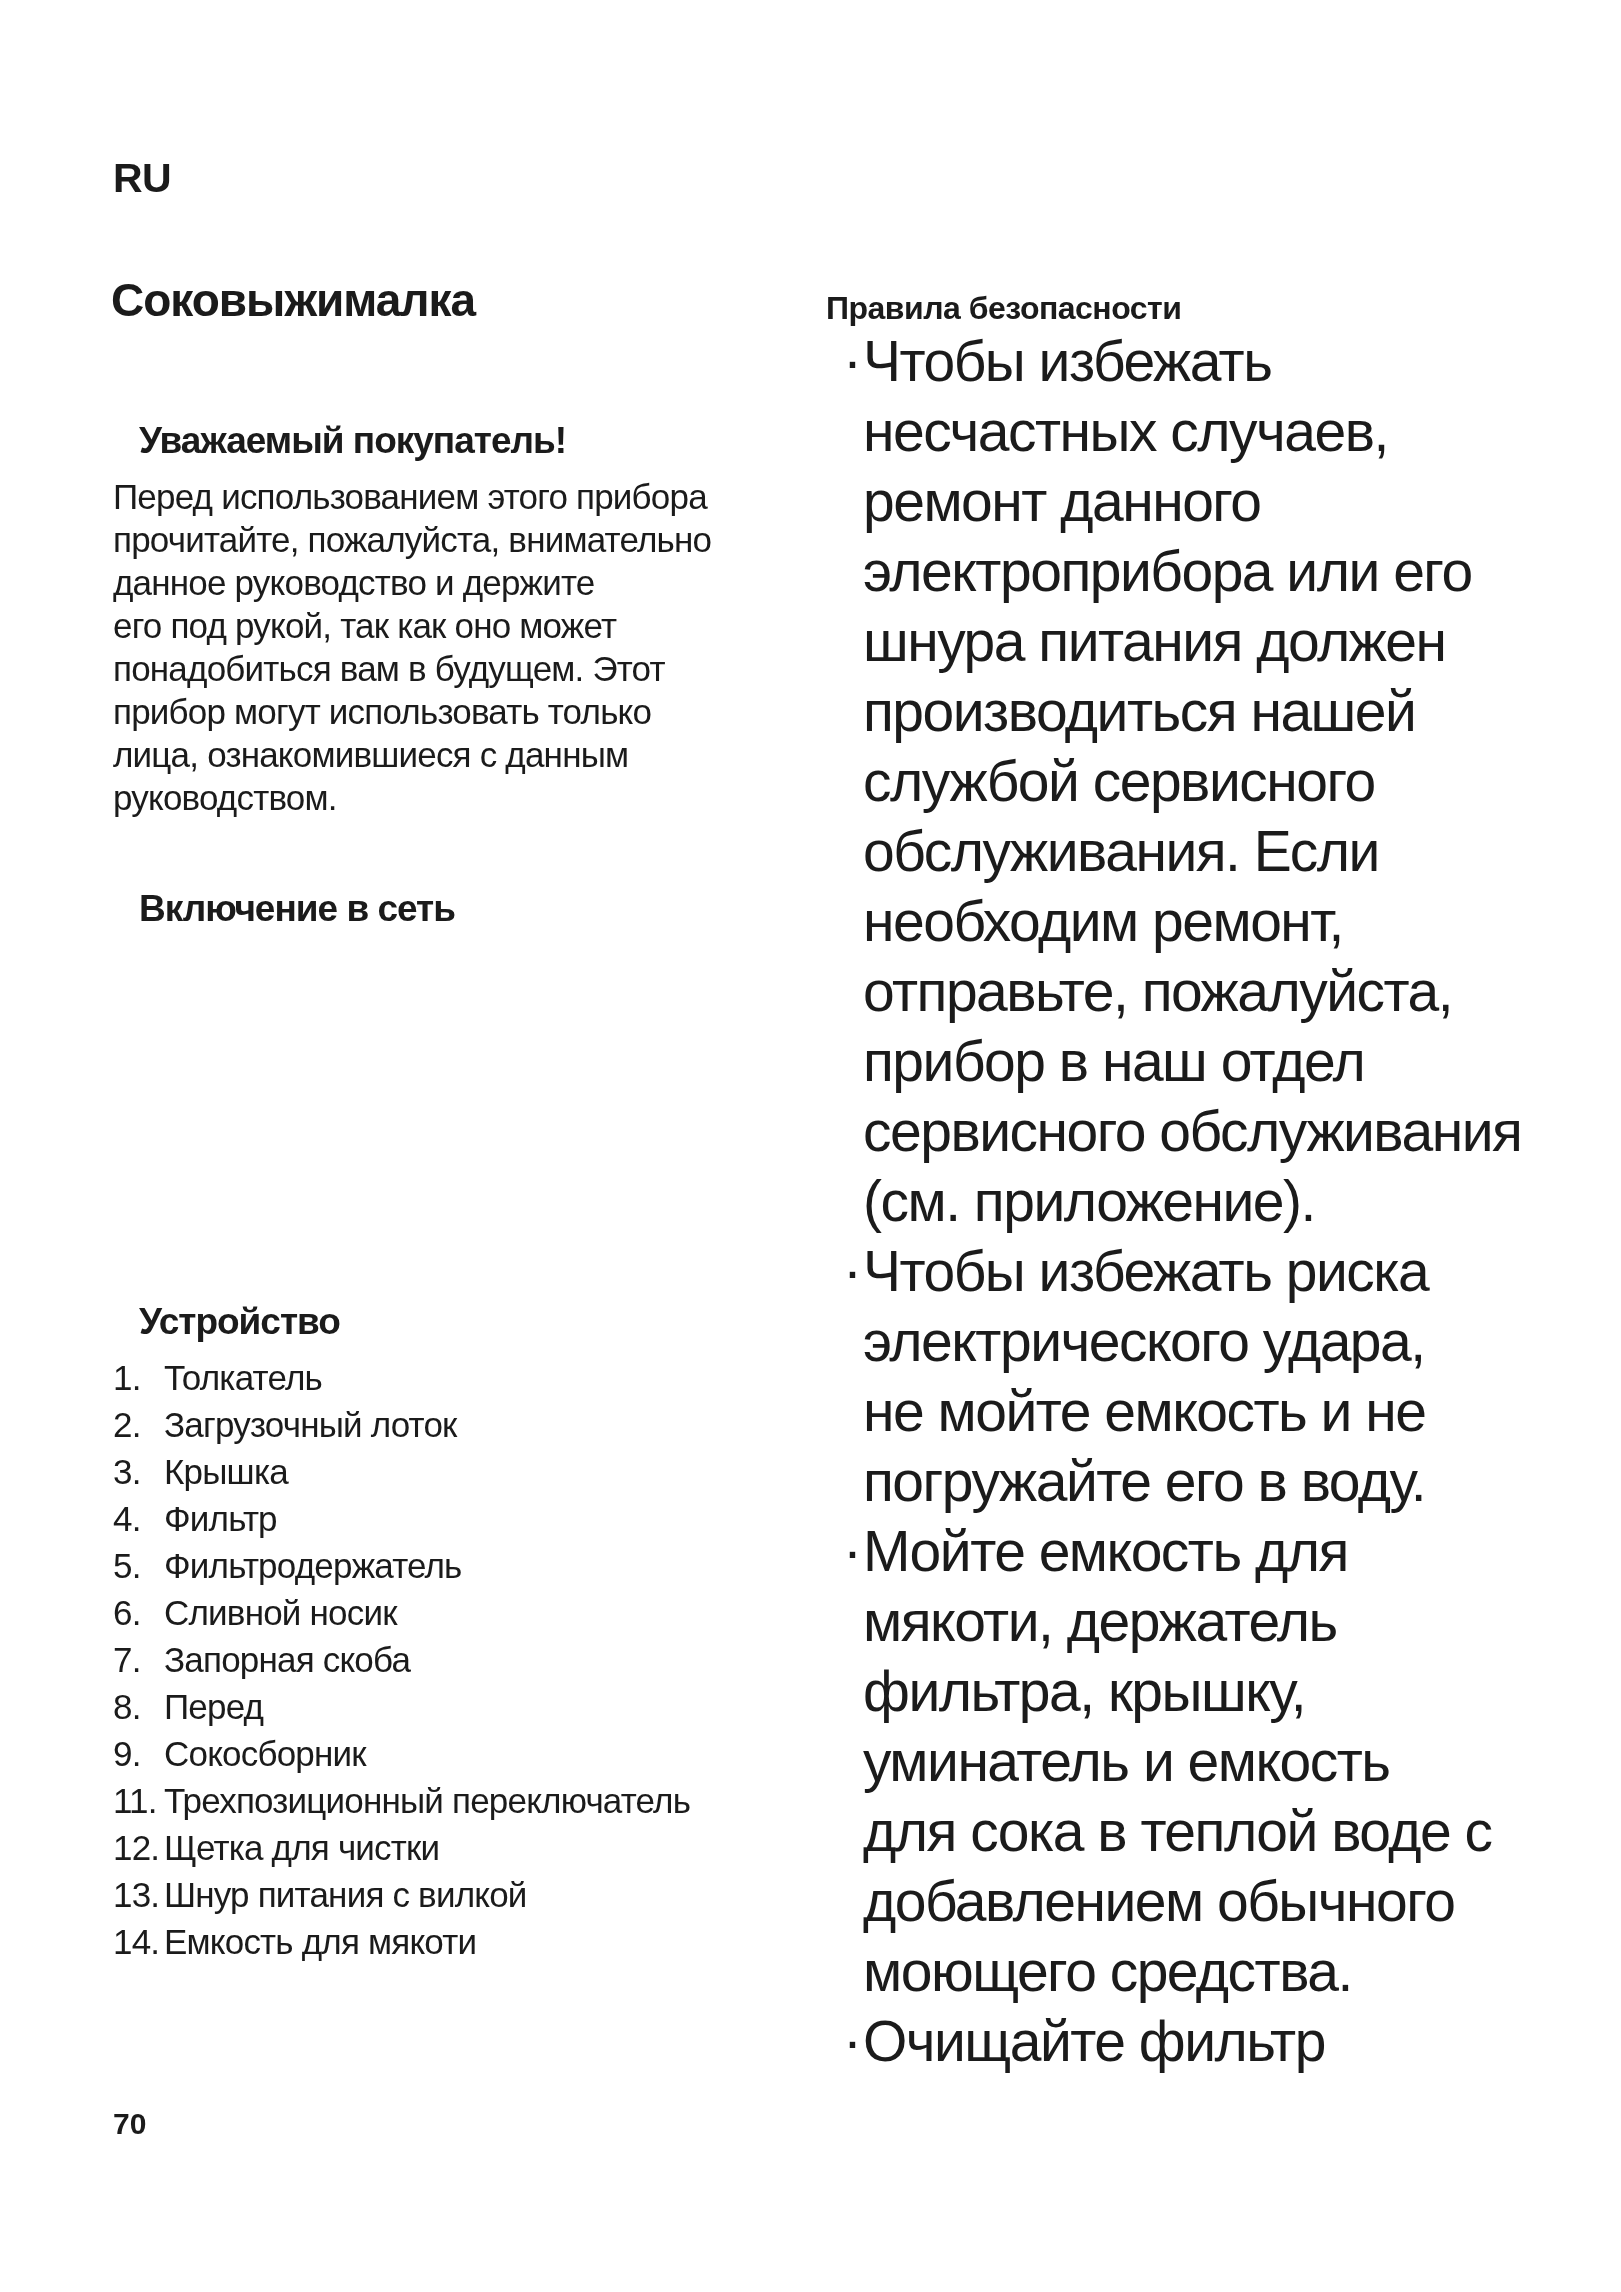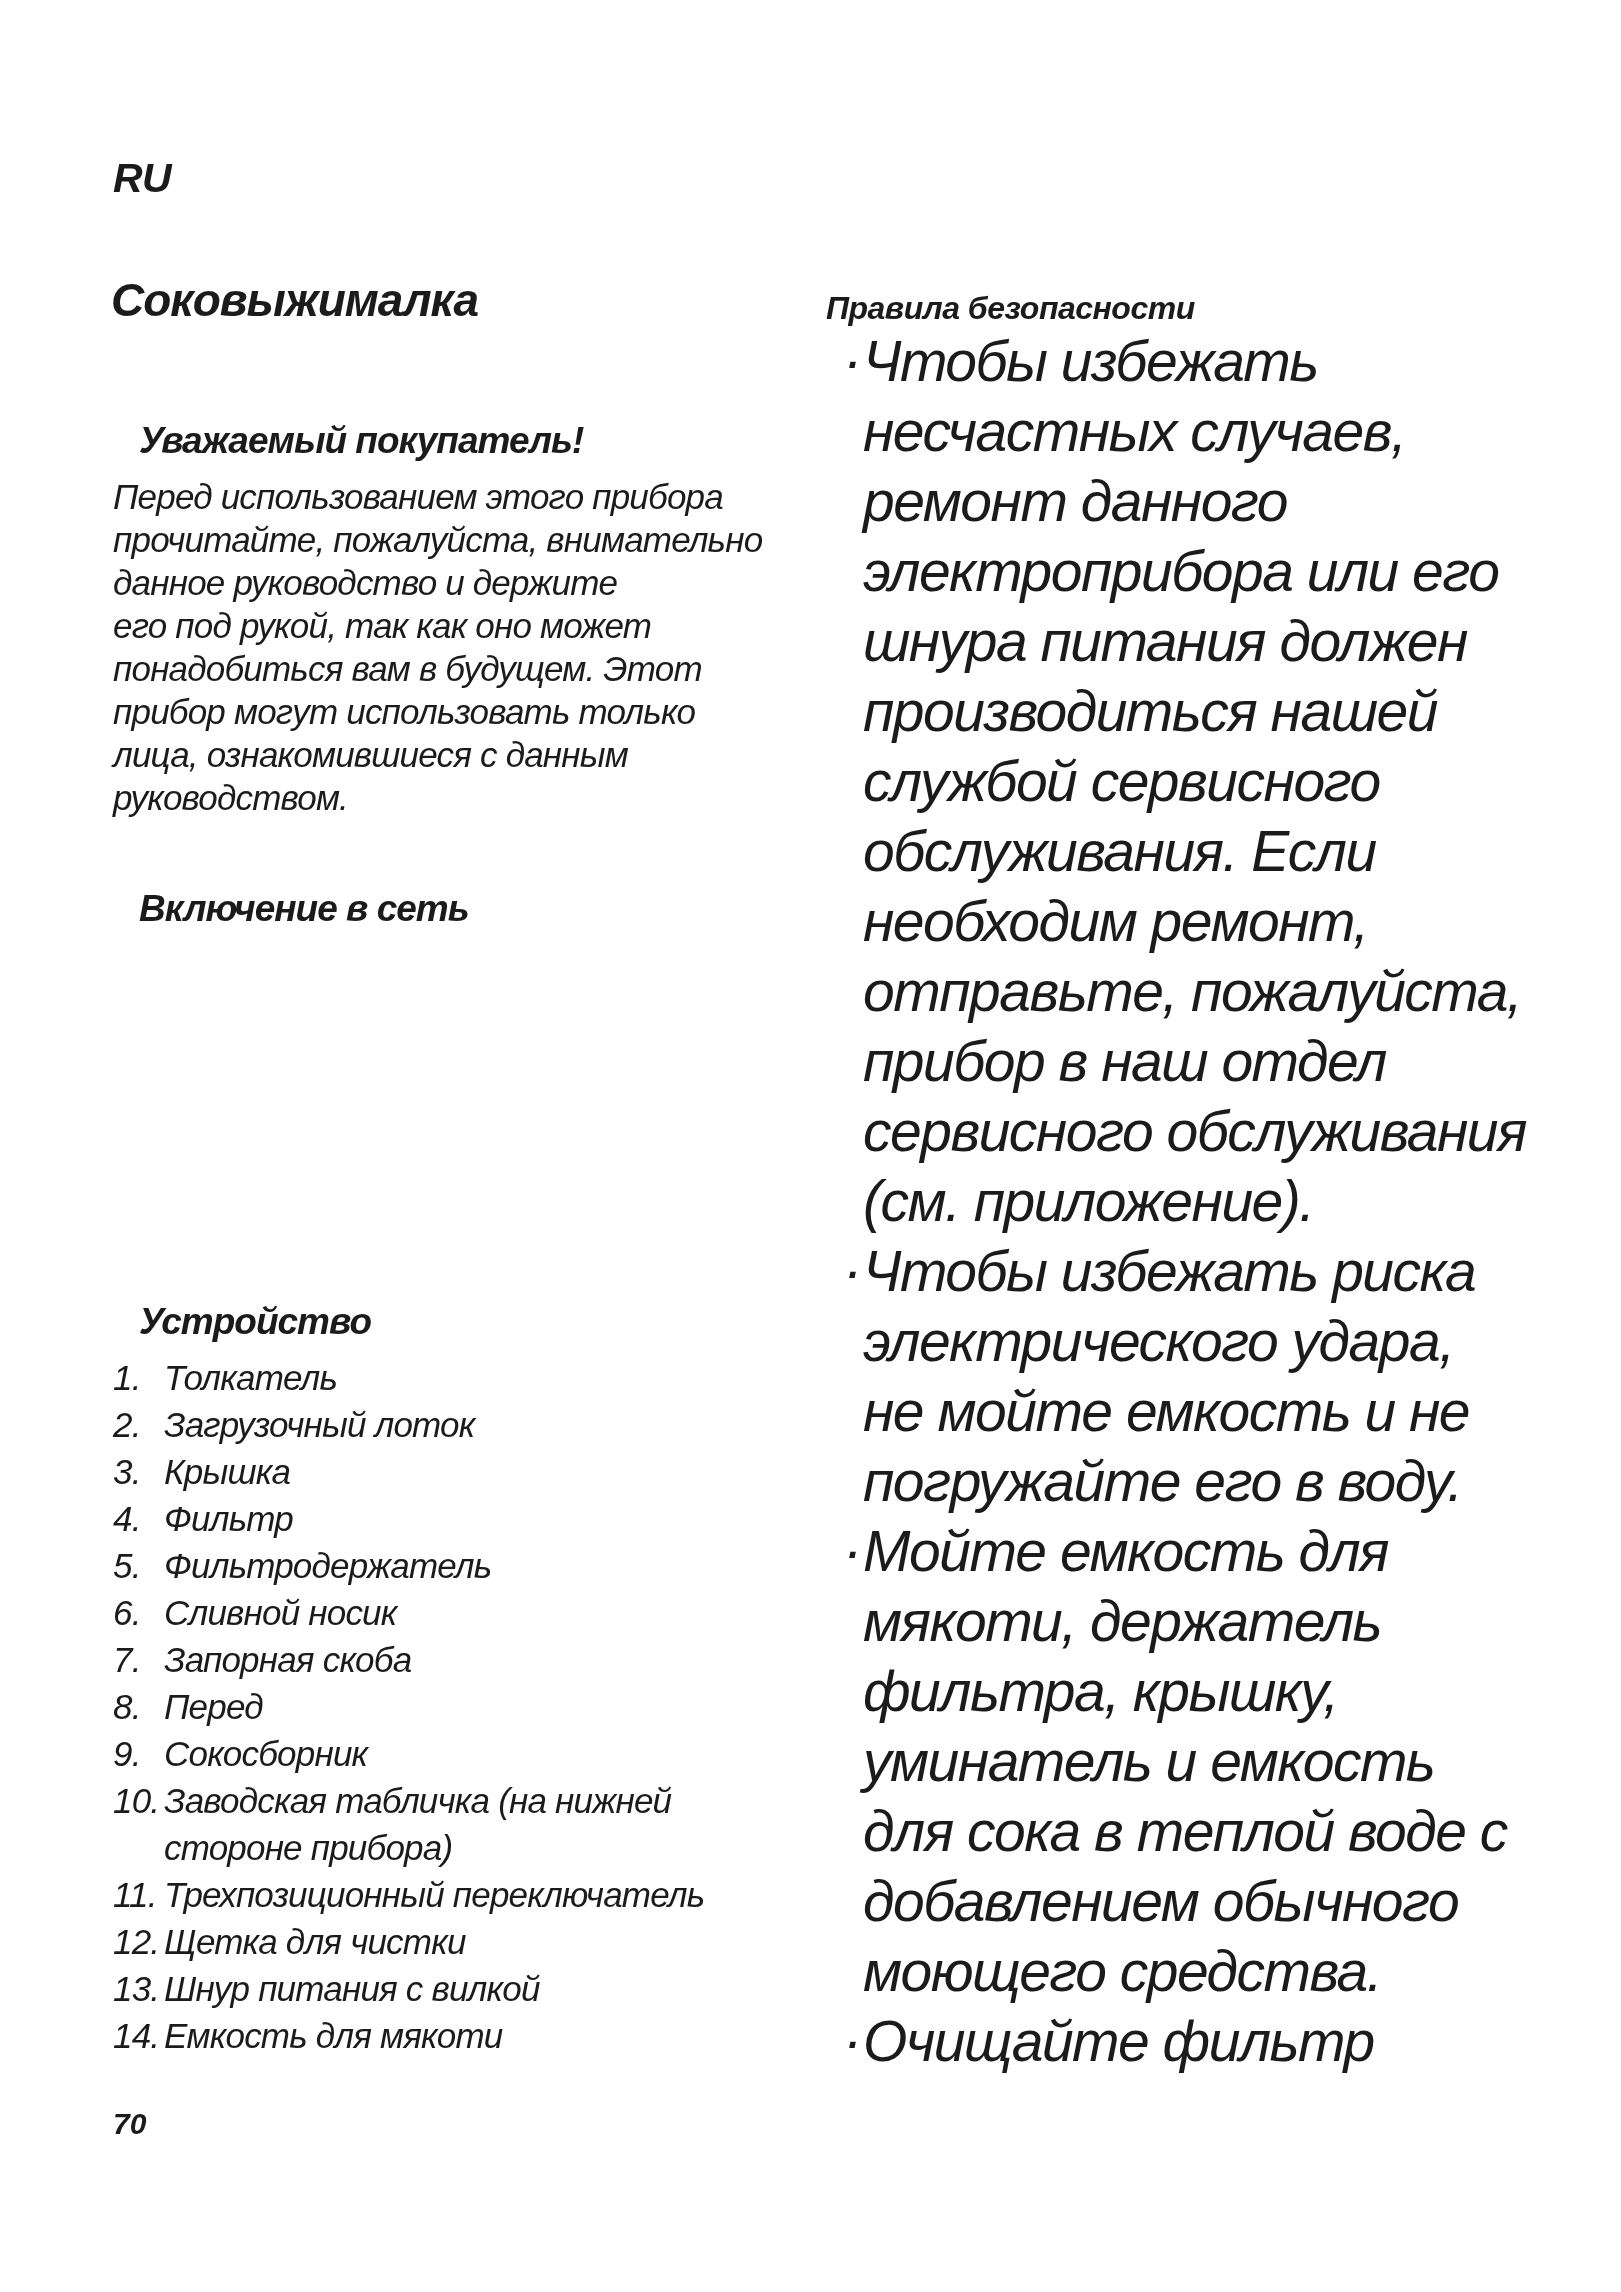"RU" .abs { font-style: italic -> none }
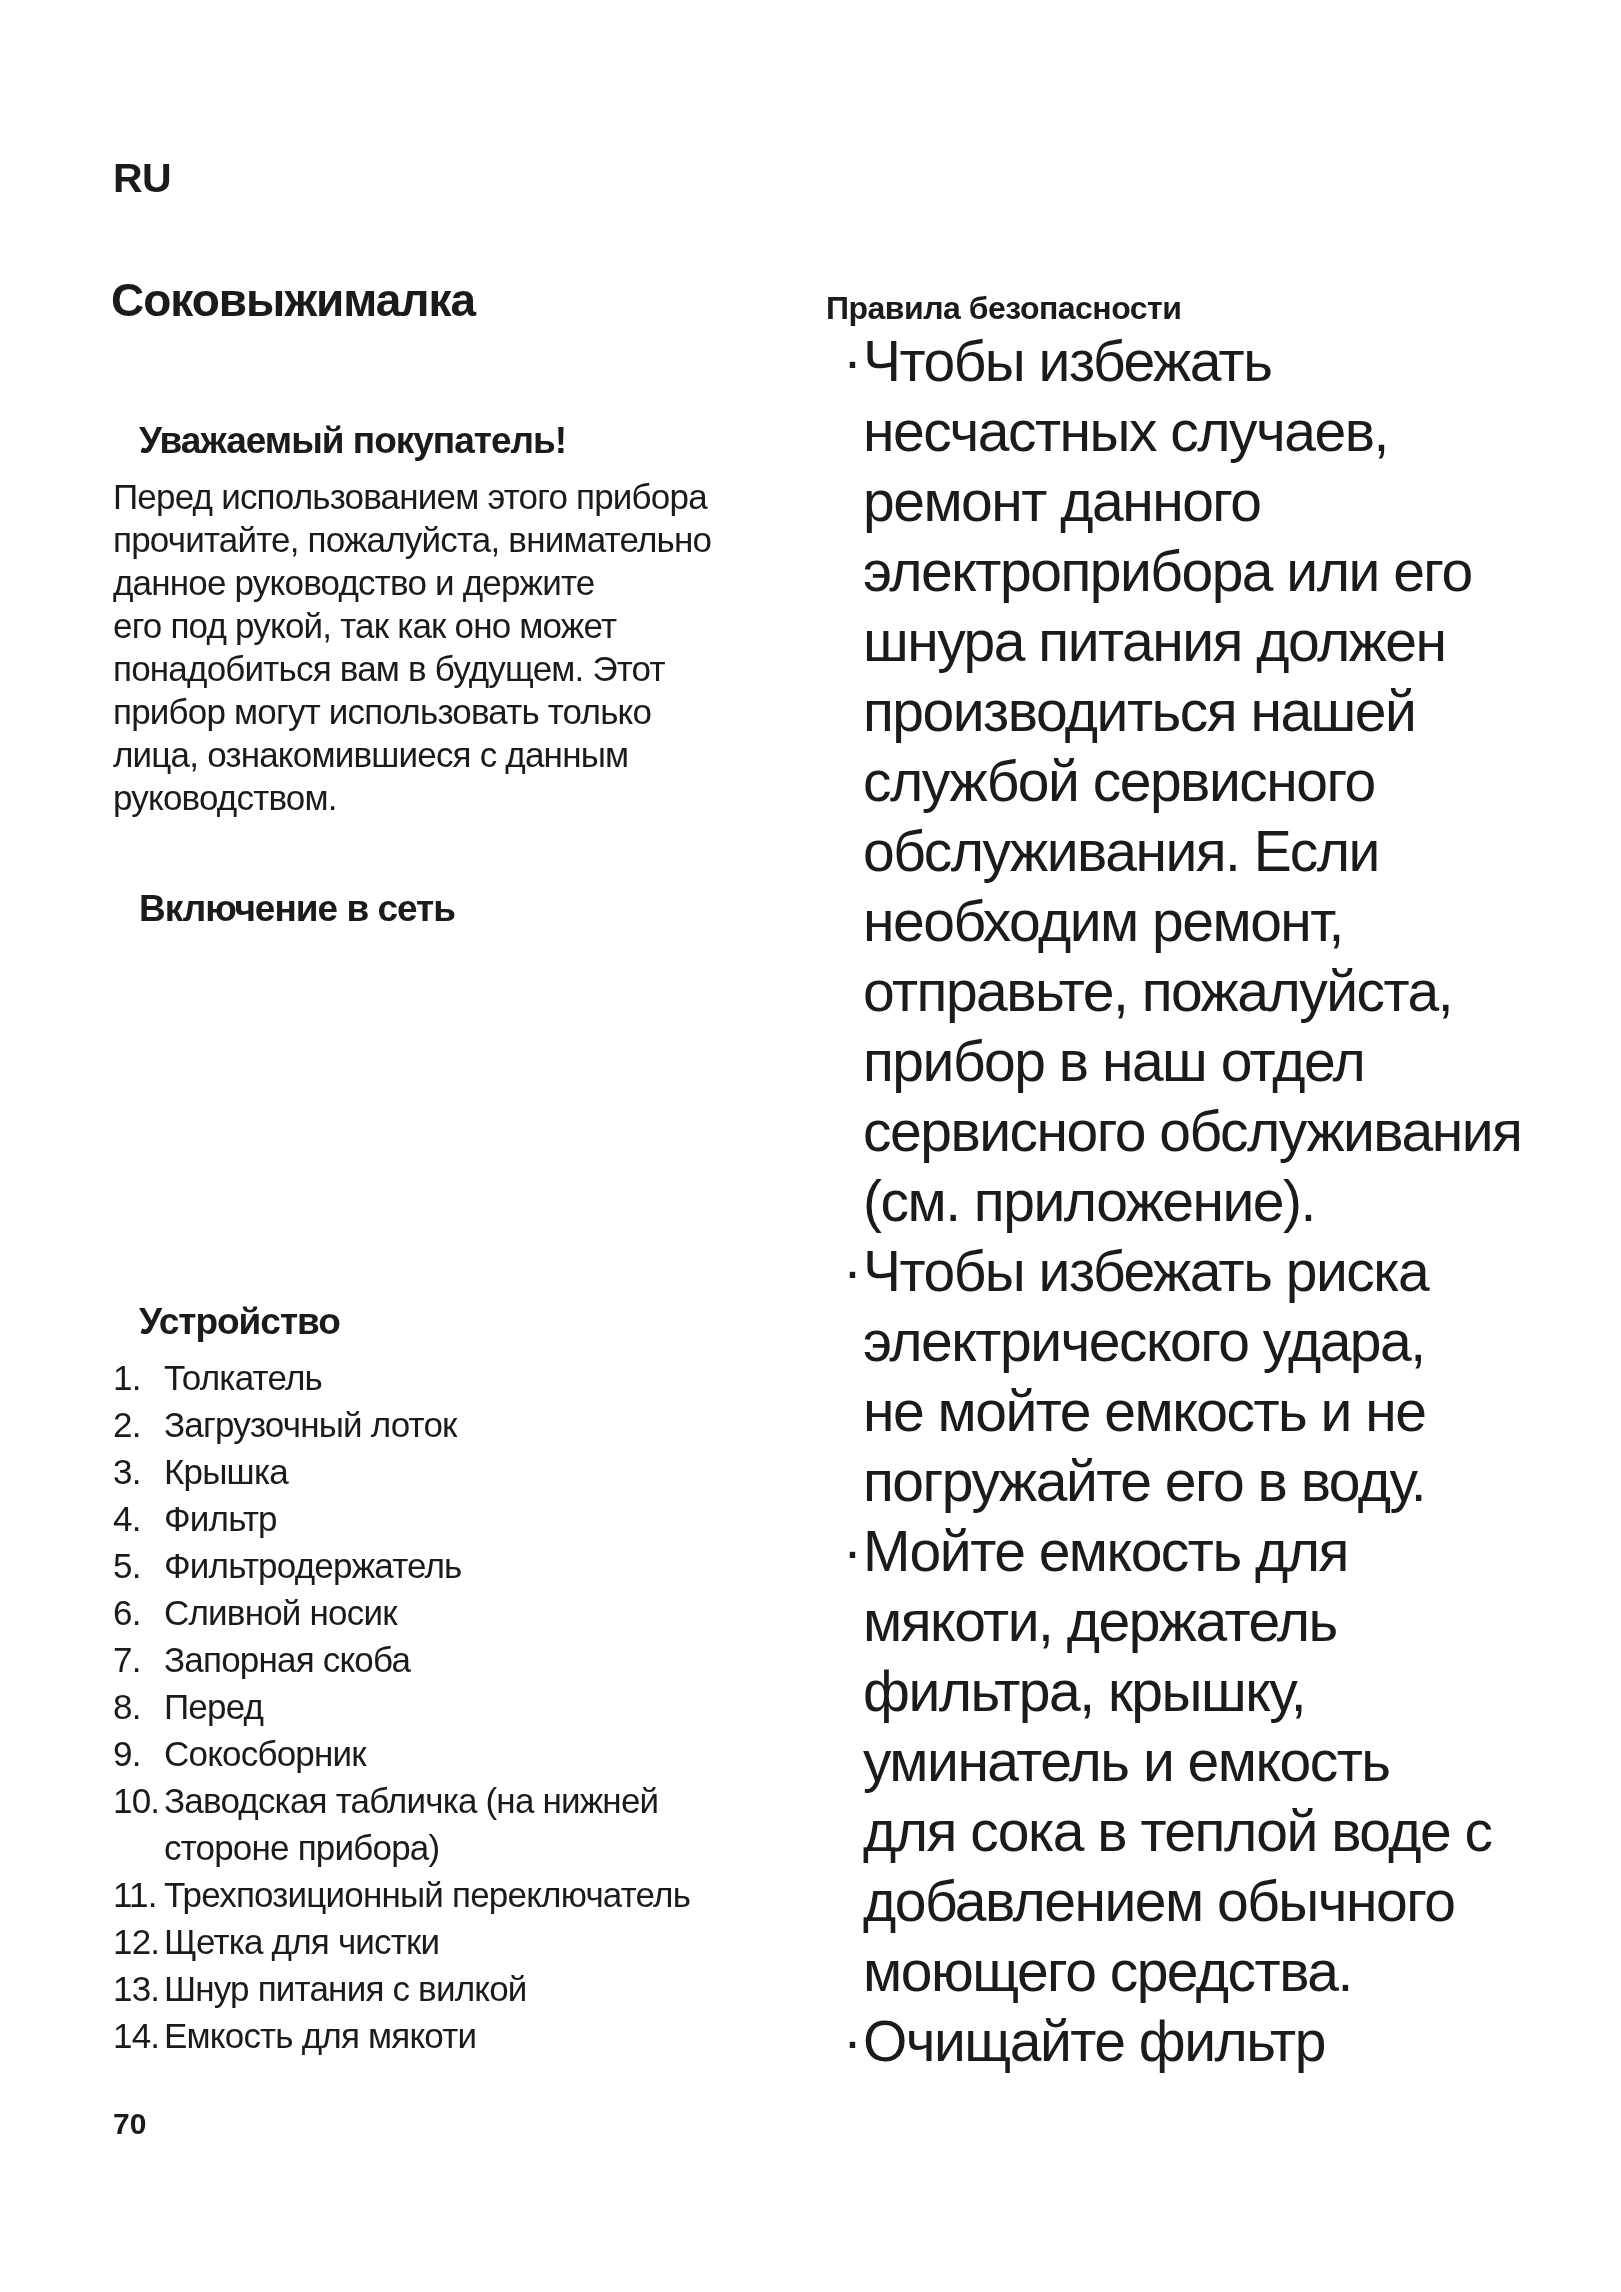"10." div.li { html: <div> <span>10.</span> <span>Заводская табличка (на нижней стороне прибора)</span> </div> -> none }
